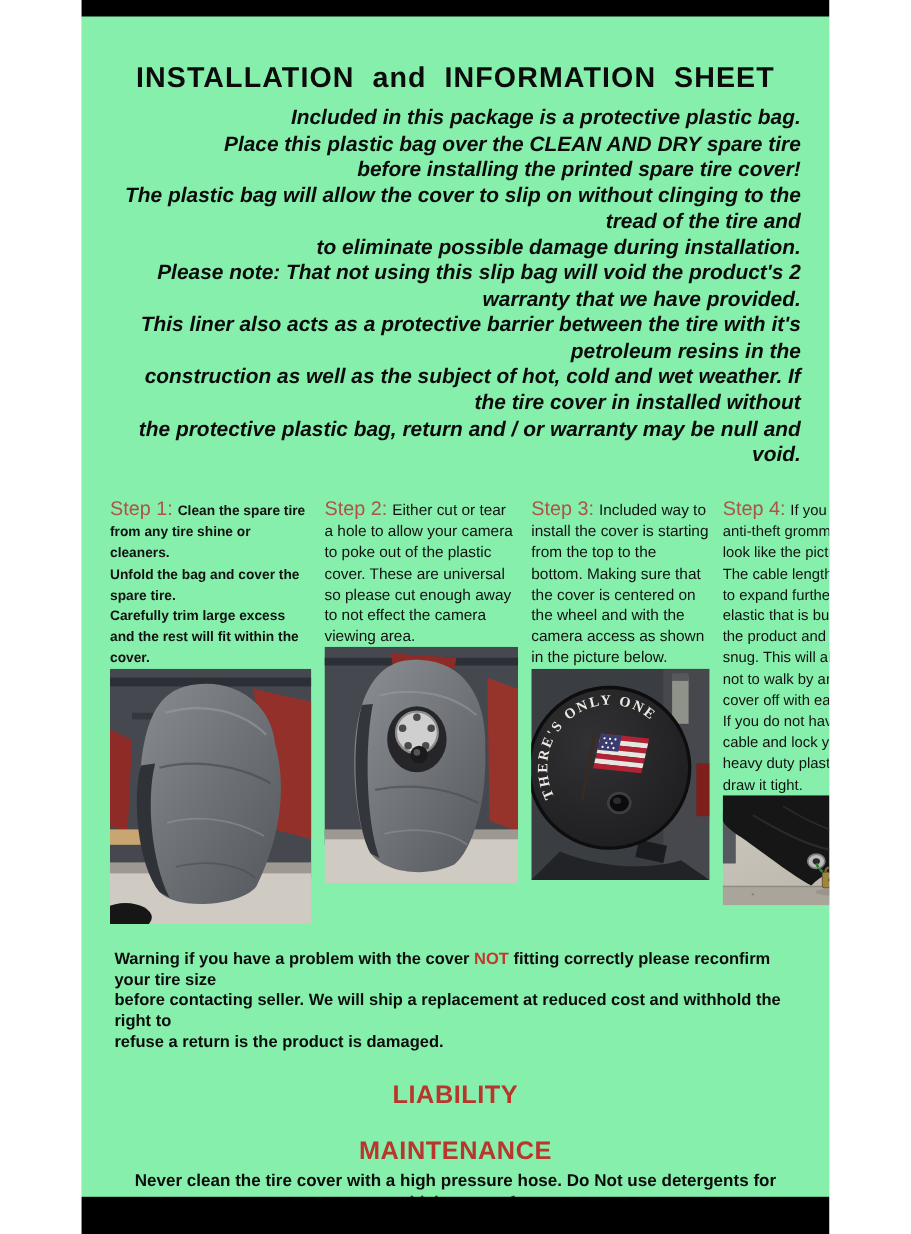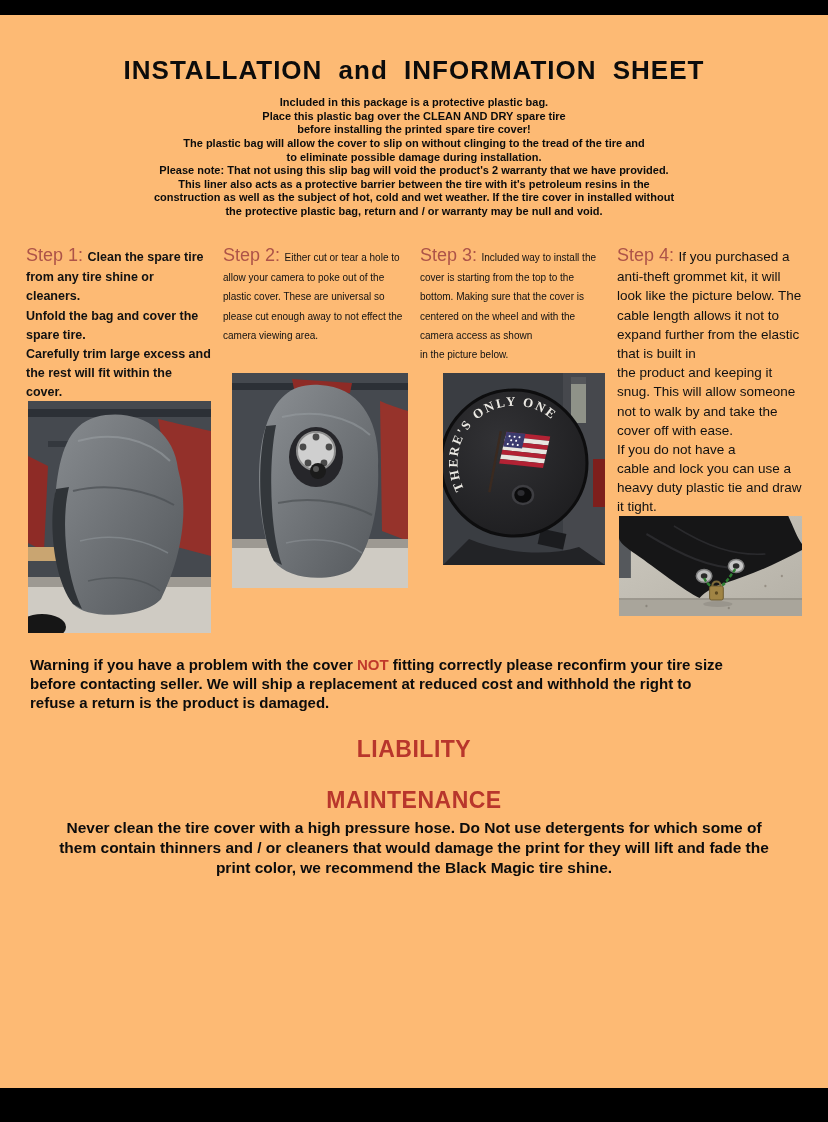"INSTALLATION and INFORMATION SHEET" .page { background: #fdba74 -> #86efac; width: 828px -> 680px }
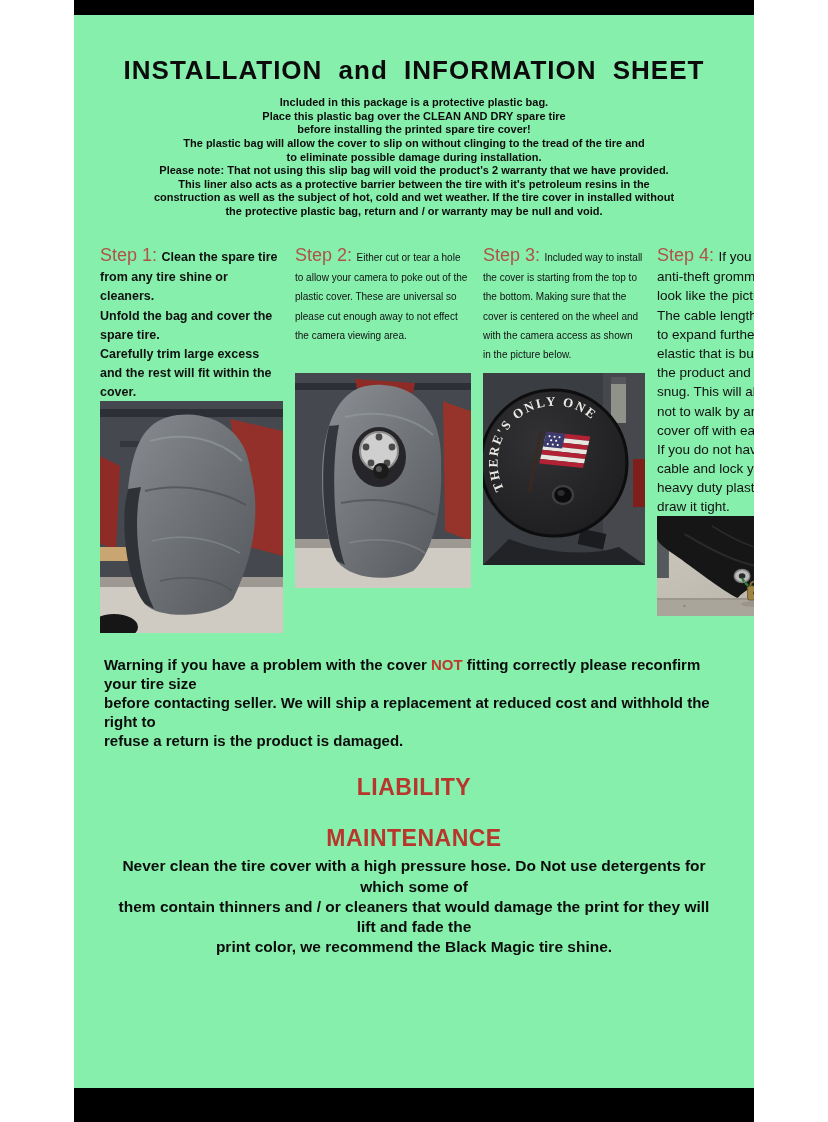"Included in this package is" .intro { font-size: 11px -> 19px; font-style: none -> italic; text-align: center -> right }
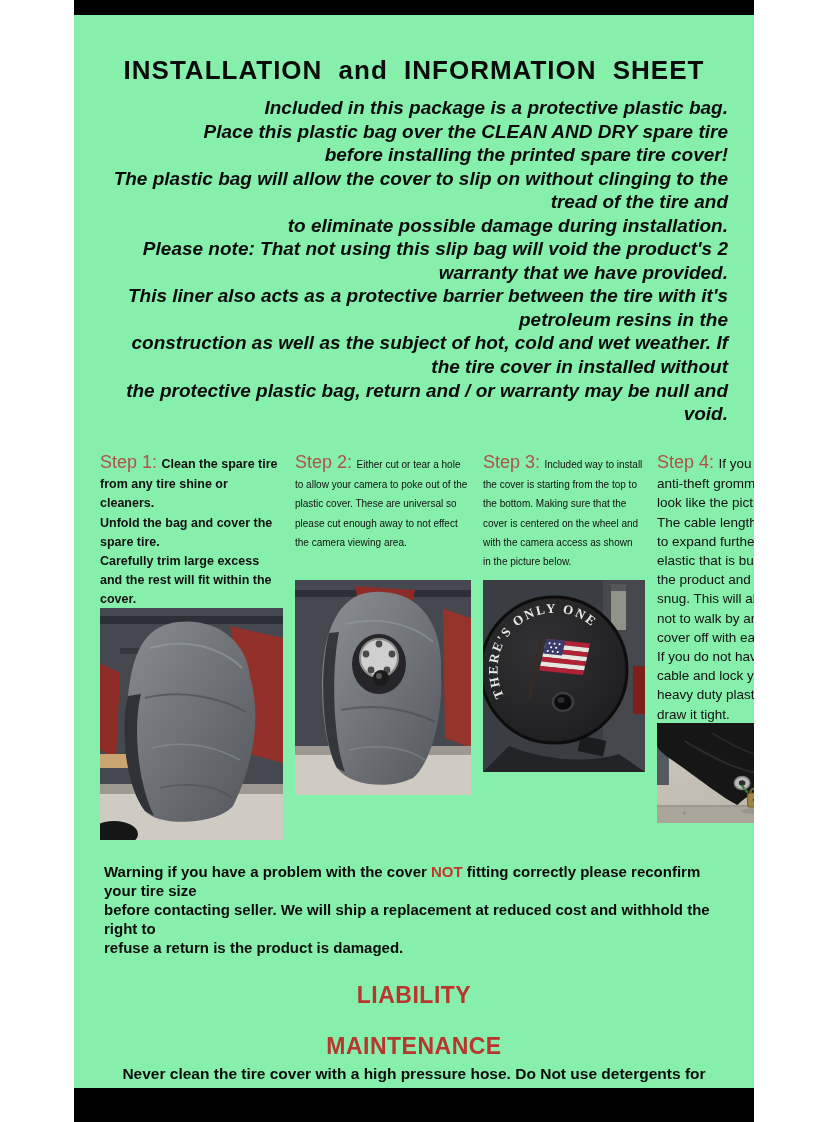"Either cut or tear a" .step-col.s2 .step-body,.step-col.s3 .step-body { font-size: 10px -> 14px }
